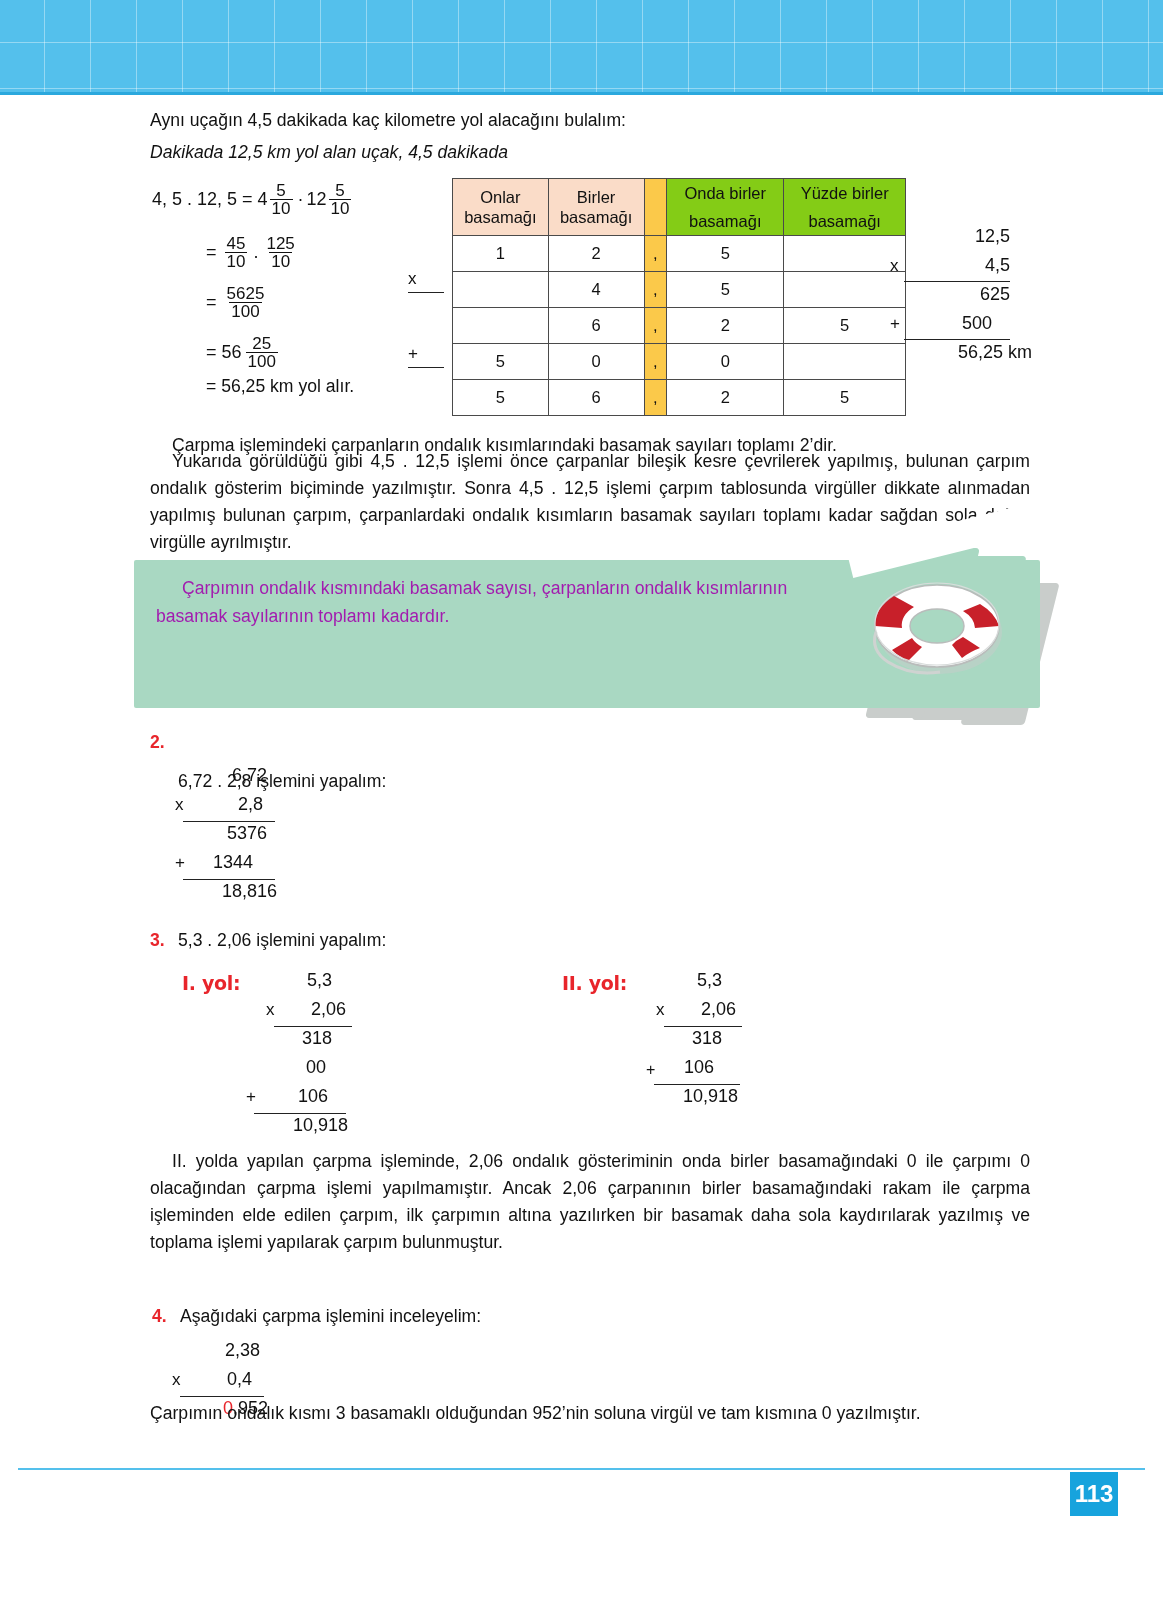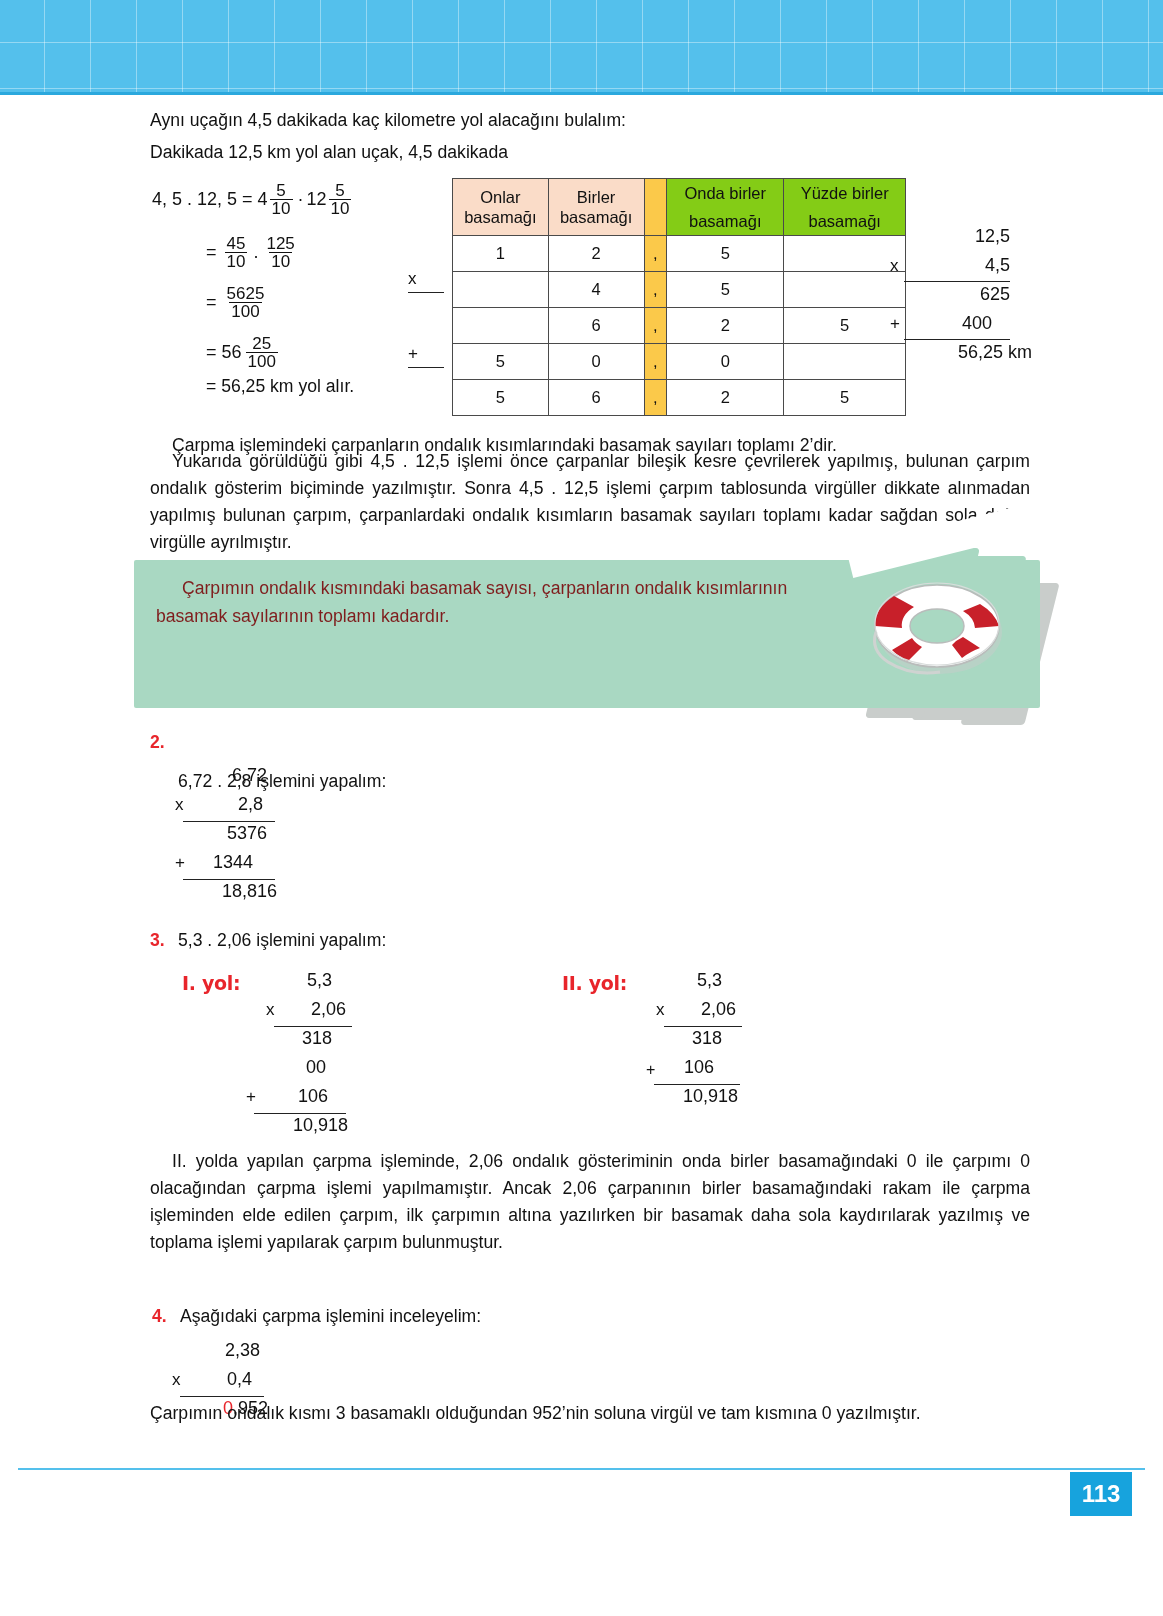"Dakikada 12,5 km yol alan" div.line { font-style: none -> italic }
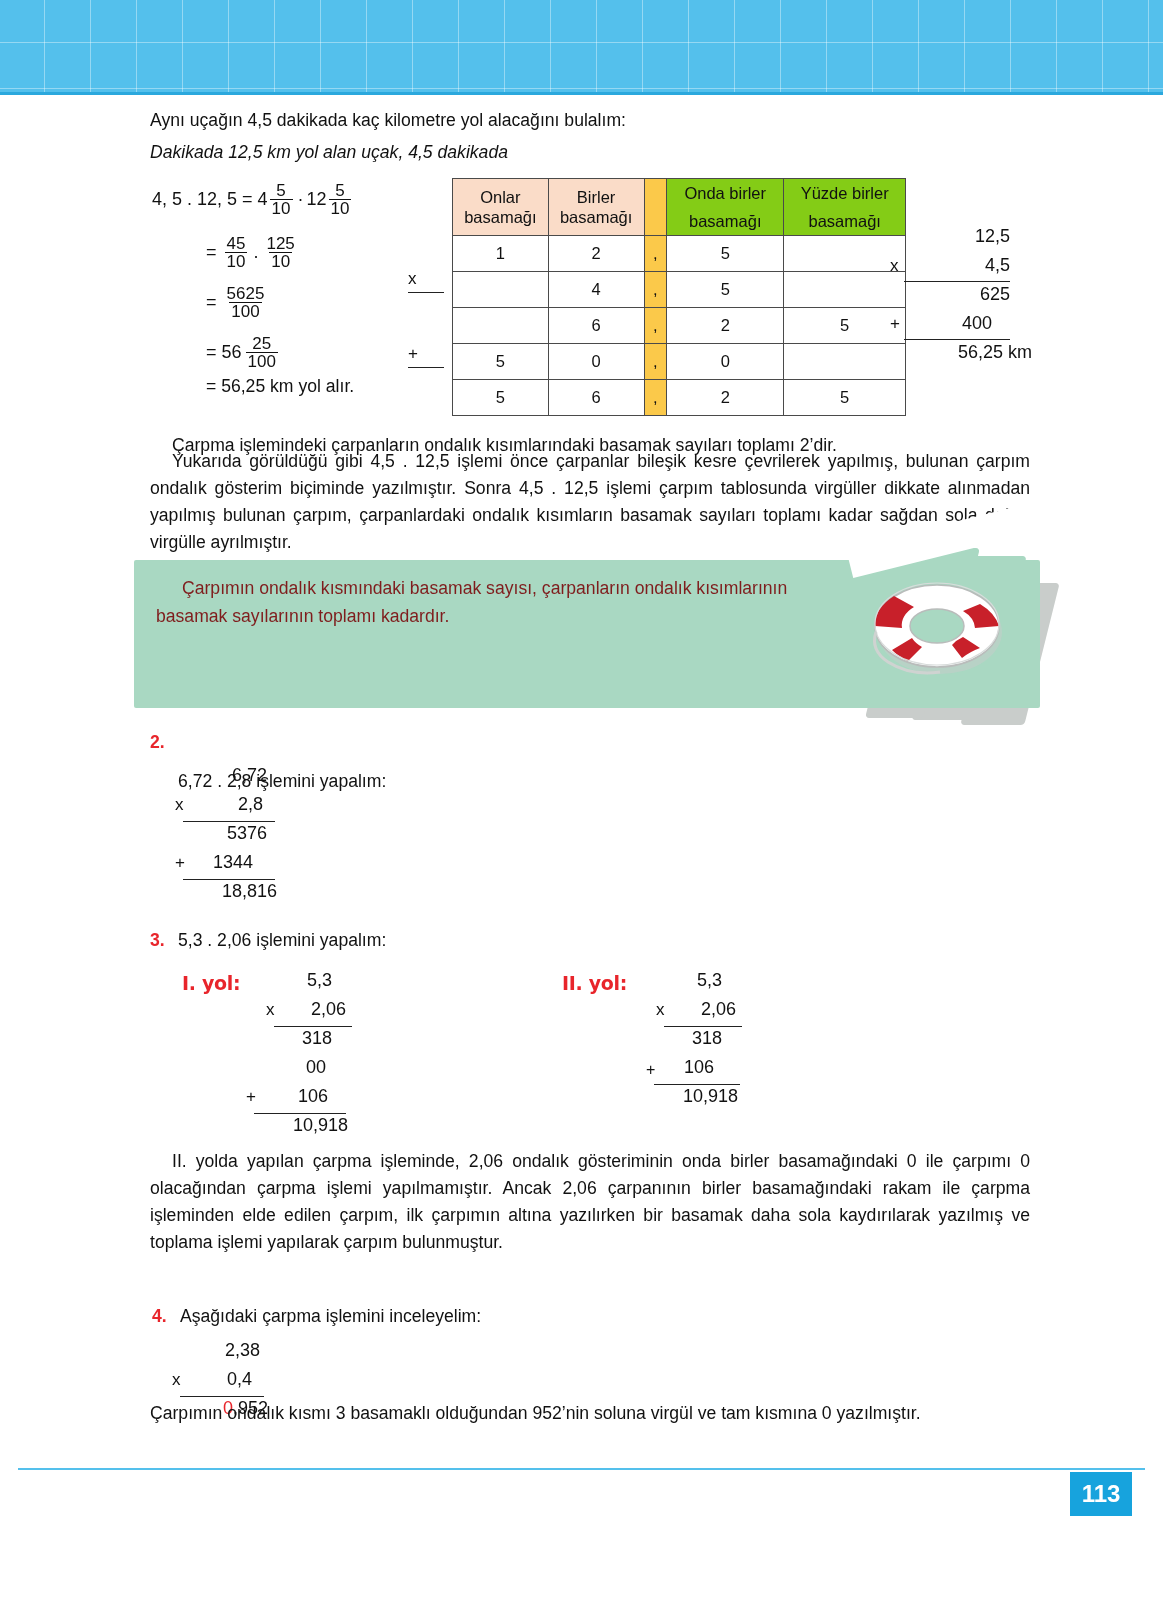"400" span.val { text: 400 -> 500 }
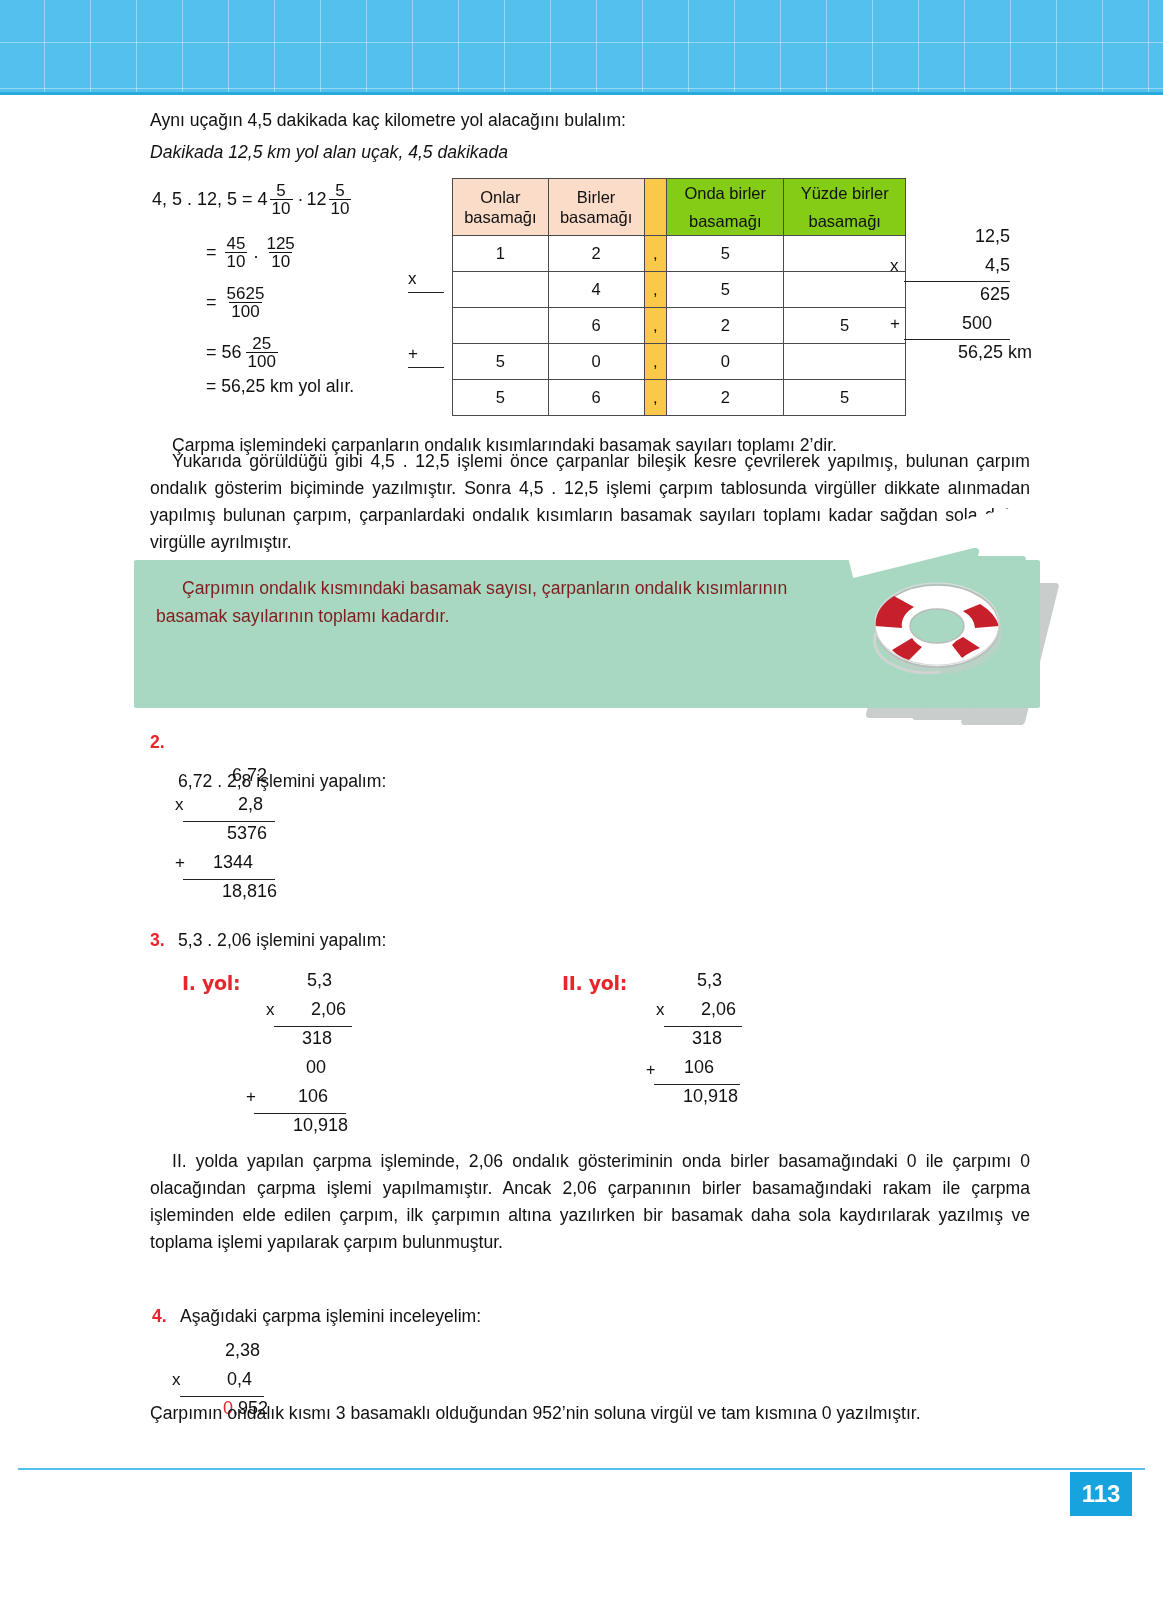"Çarpımın ondalık kısmındaki basamak" .greenbox { color: #7f1d1d -> #a21caf }
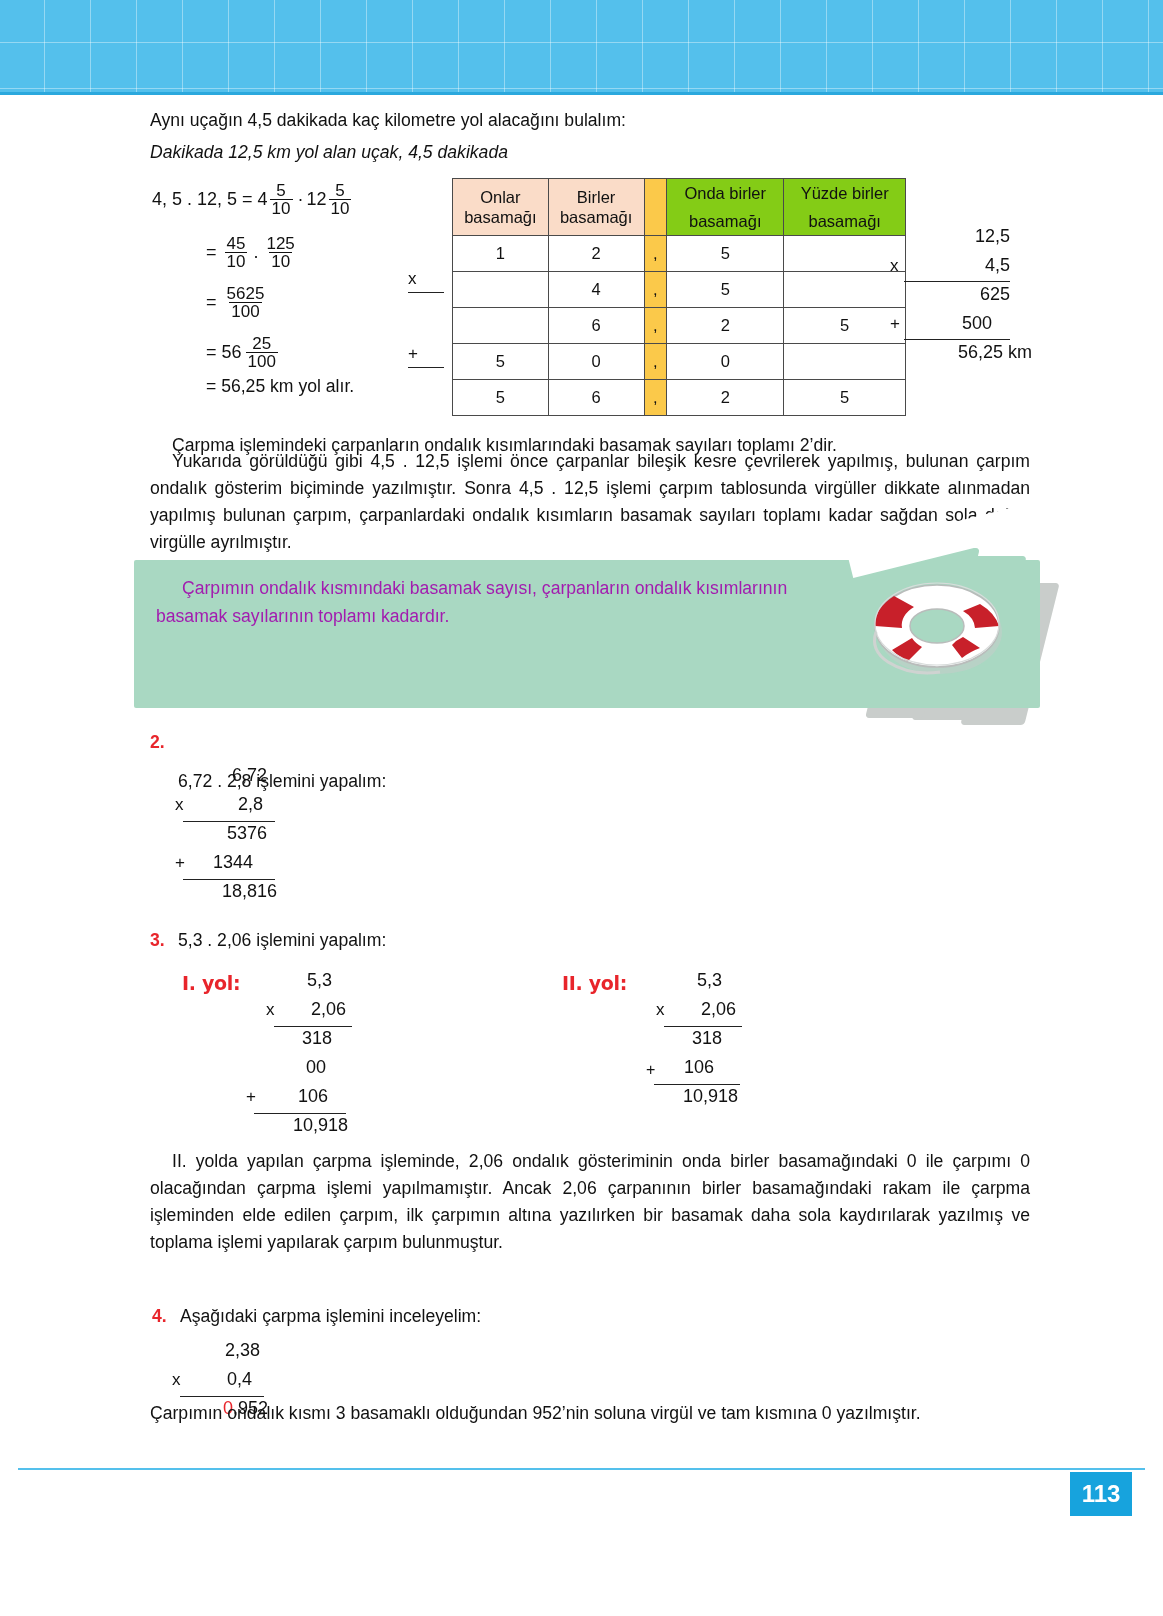"113" .page-num { width: 62px -> 48px }
